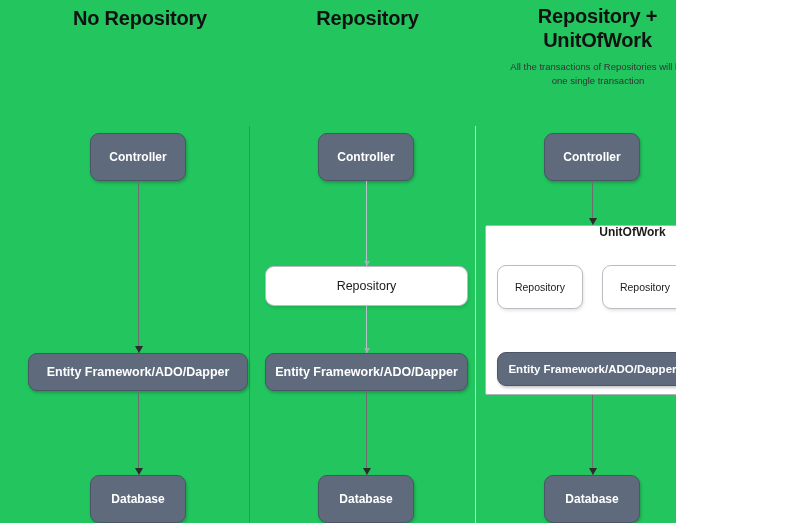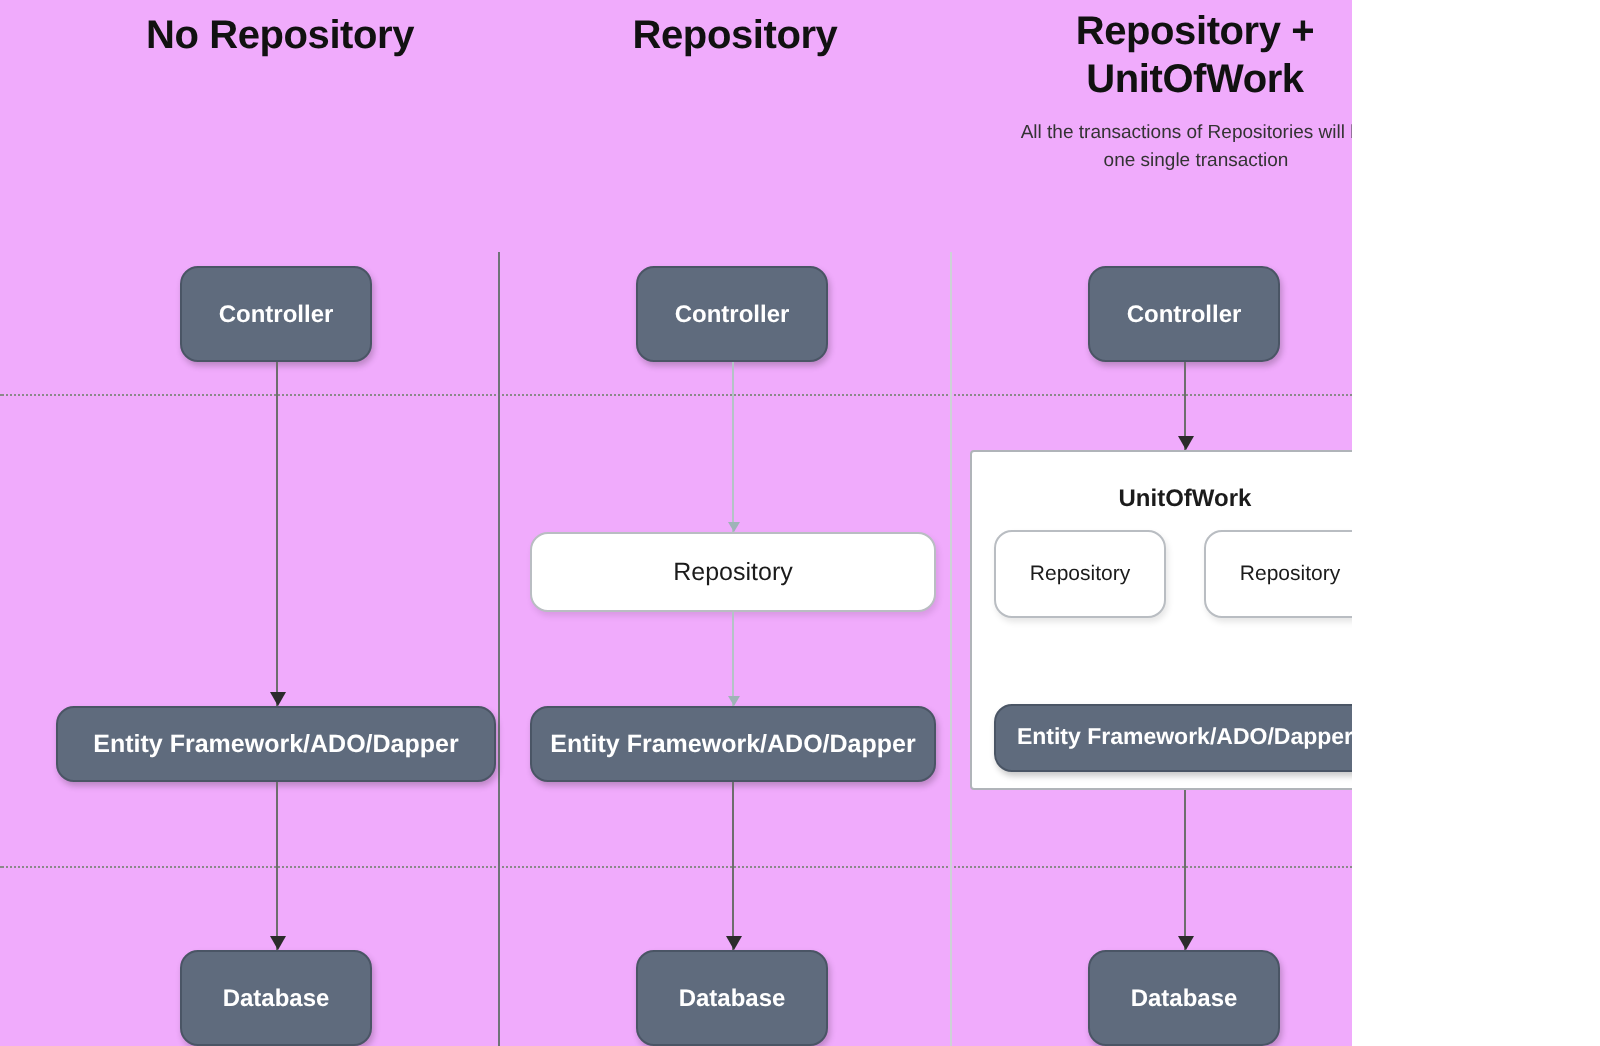"No Repository" #stage { background: #f0abfc -> #22c55e }
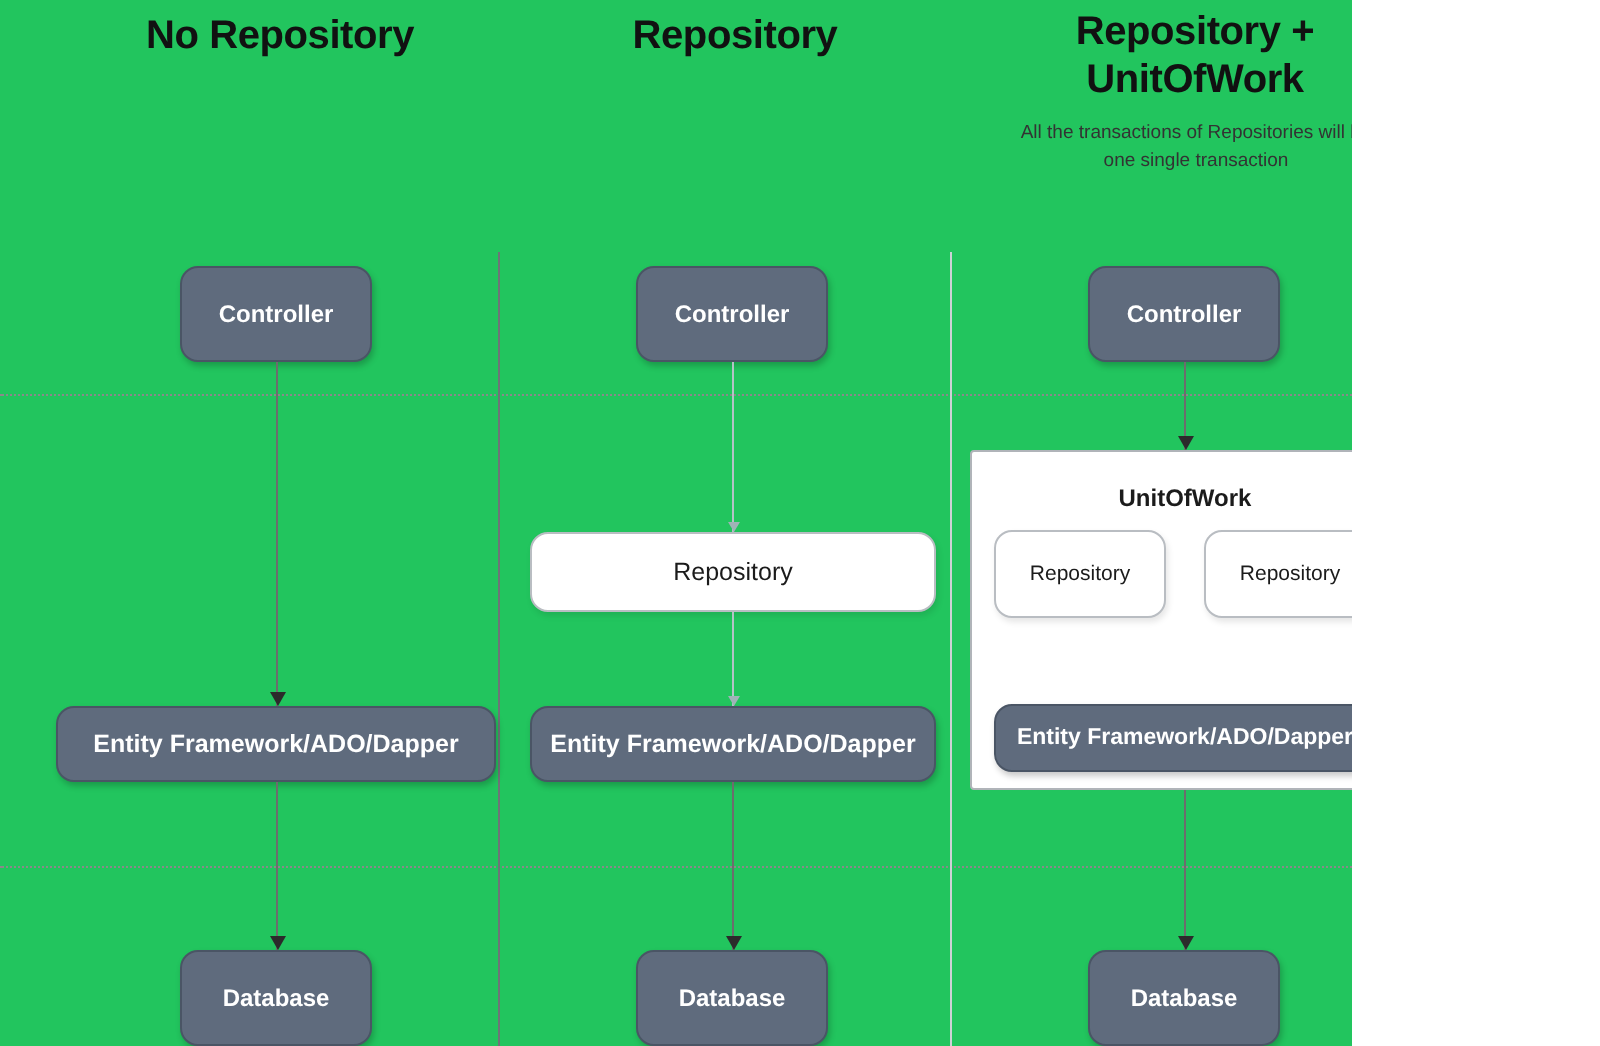"UnitOfWork" div.group-label { padding-left: none -> 40px; top: 242px -> 225px }
